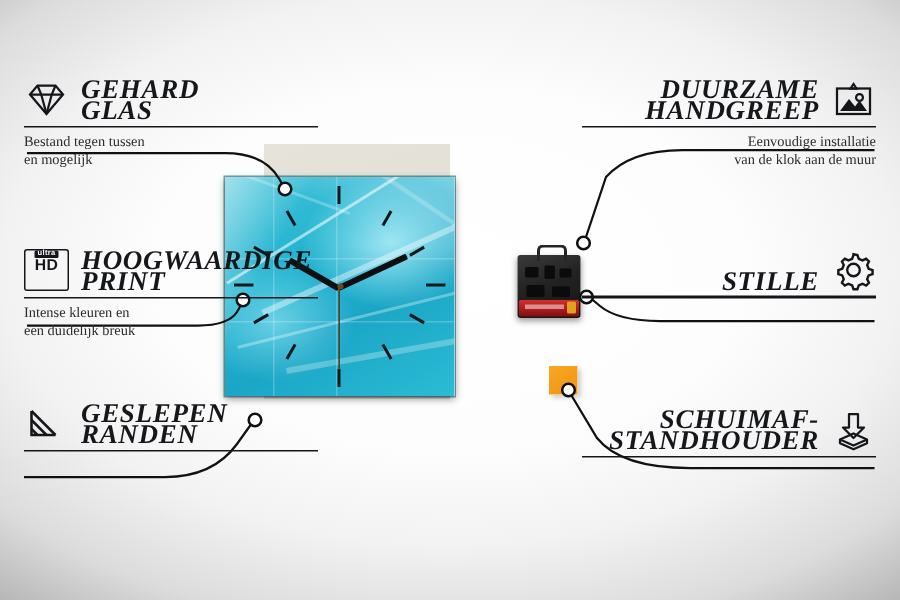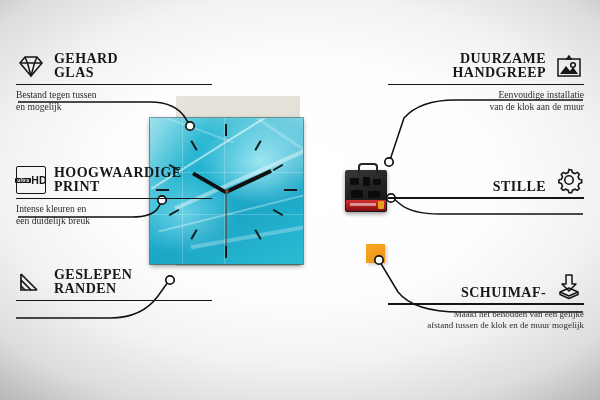"GEHARD" .feat .title { font-size: 14px -> 18px; font-style: none -> italic }
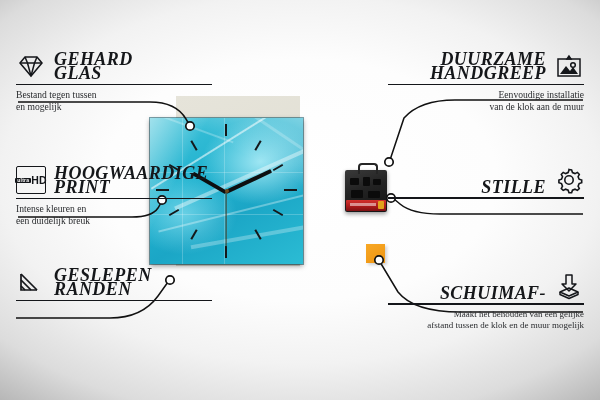"HD" .hdbox { flex-direction: none -> column; justify-content: center -> none }
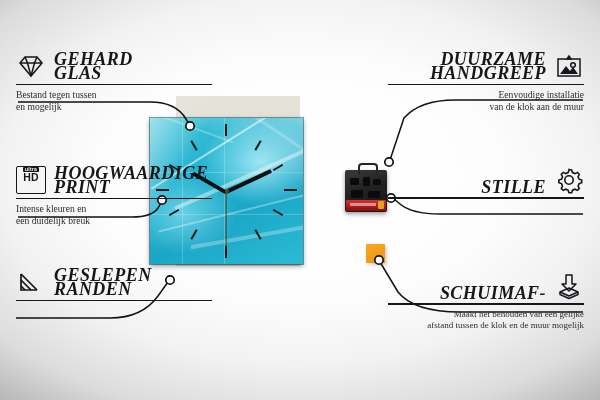"STANDHOUDER" span { html: none -> <span>STANDHOUDER</span> }
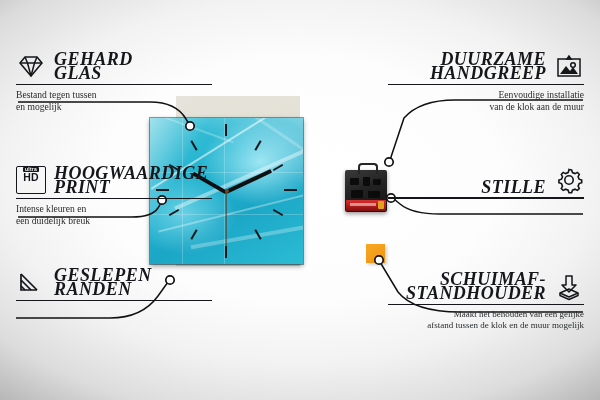"Maakt het behouden van een" div.desc { html: <div> <span>Maakt het behouden van een gelijke</span><br> <span>afstand tussen de klok en de muur mogelijk</span> </div> -> none }
